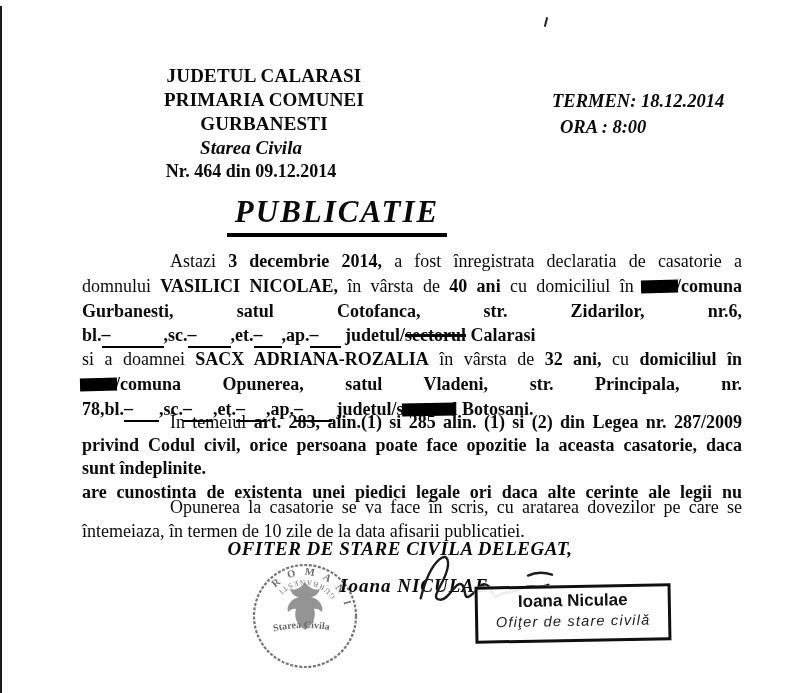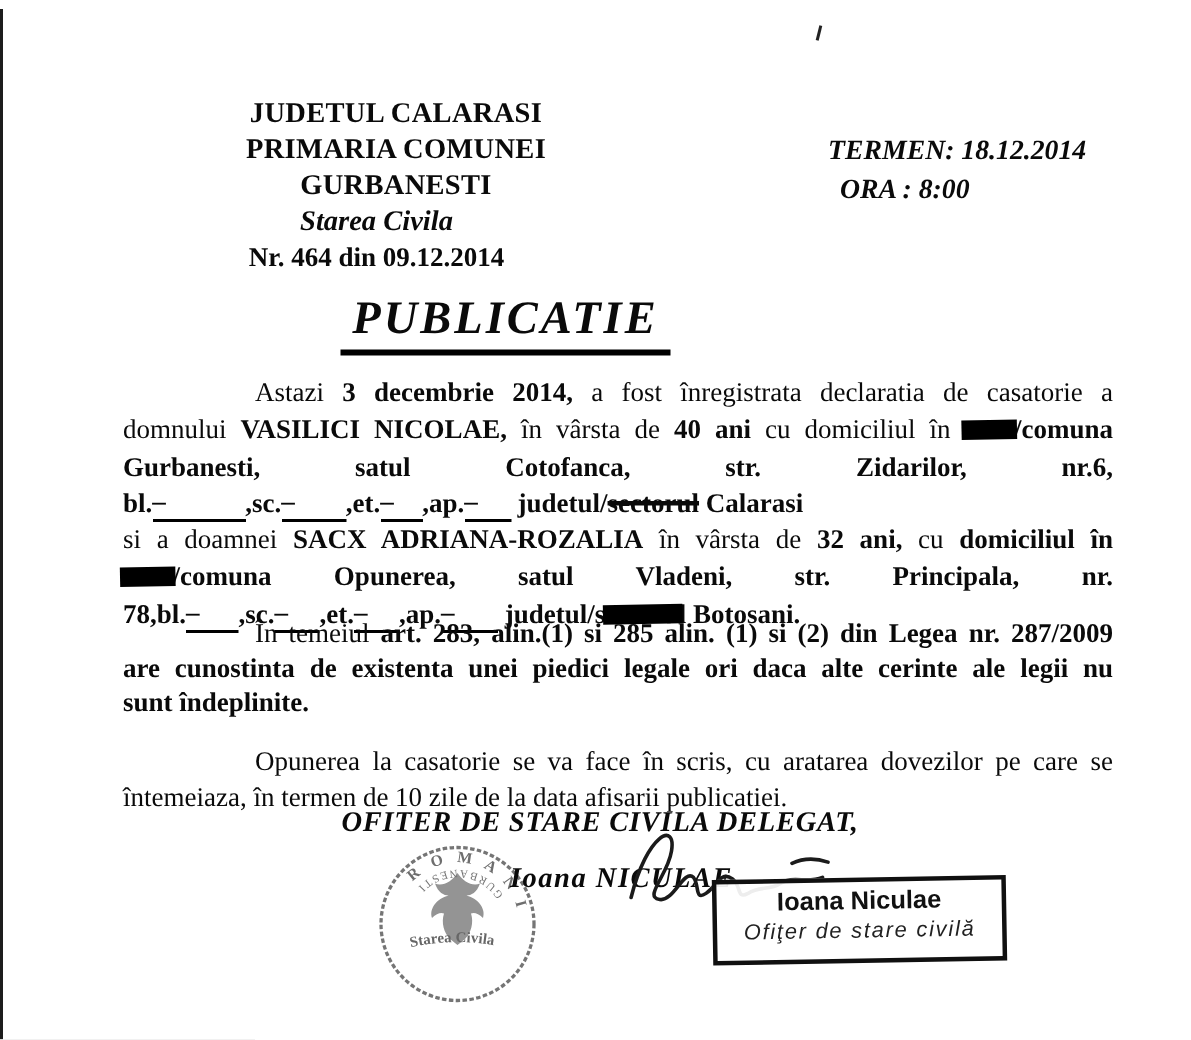"privind Codul civil, orice persoana" div.bl { html: none -> <div><span>privind Codul civil, orice persoana poate face opozitie la aceasta casatorie, daca</span></div> }
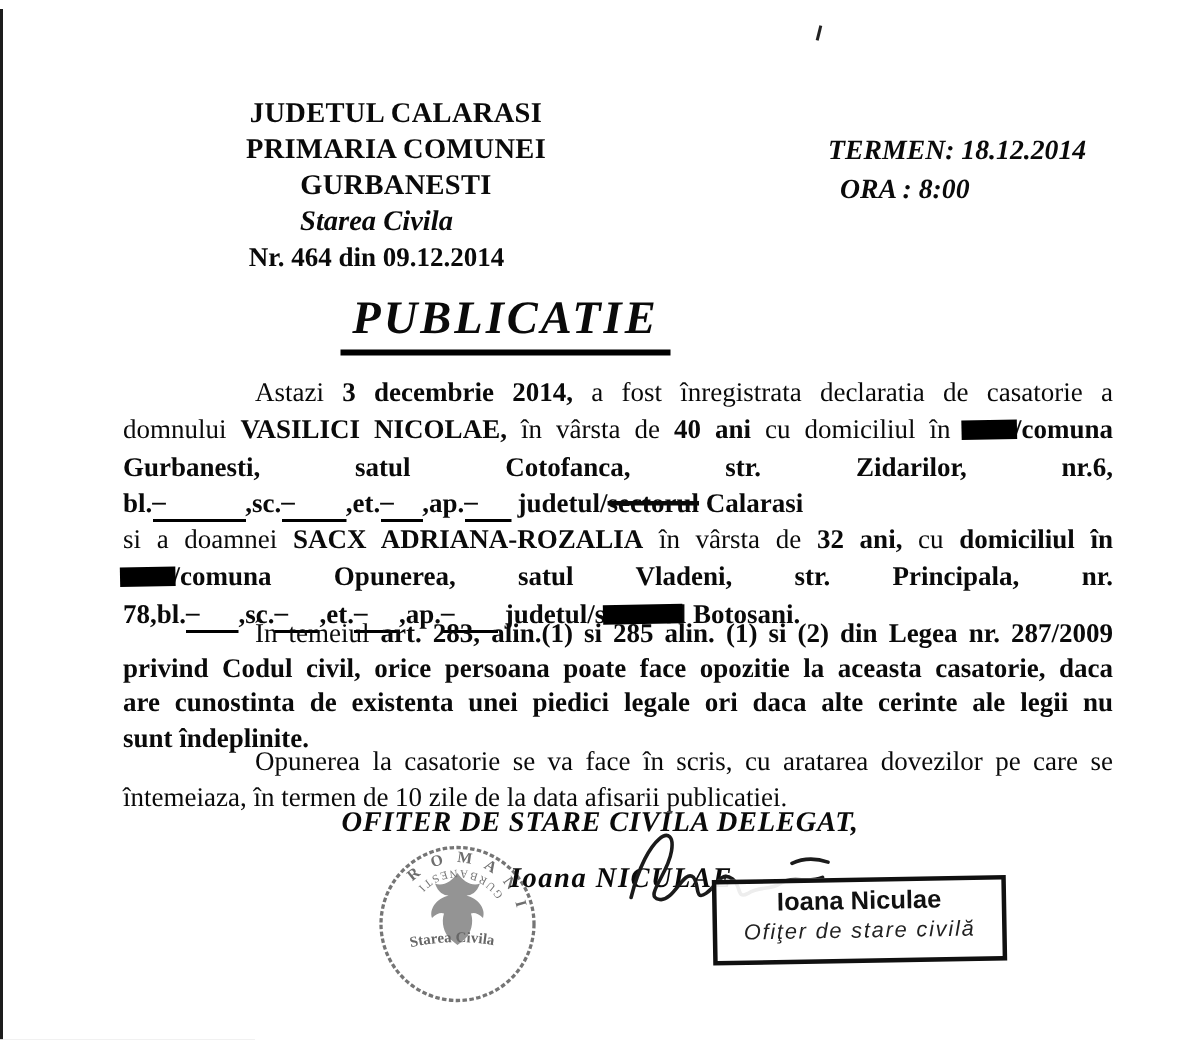"are cunostinta de existenta unei" div.bl { order: before "sunt îndeplinite." -> after "sunt îndeplinite." }
